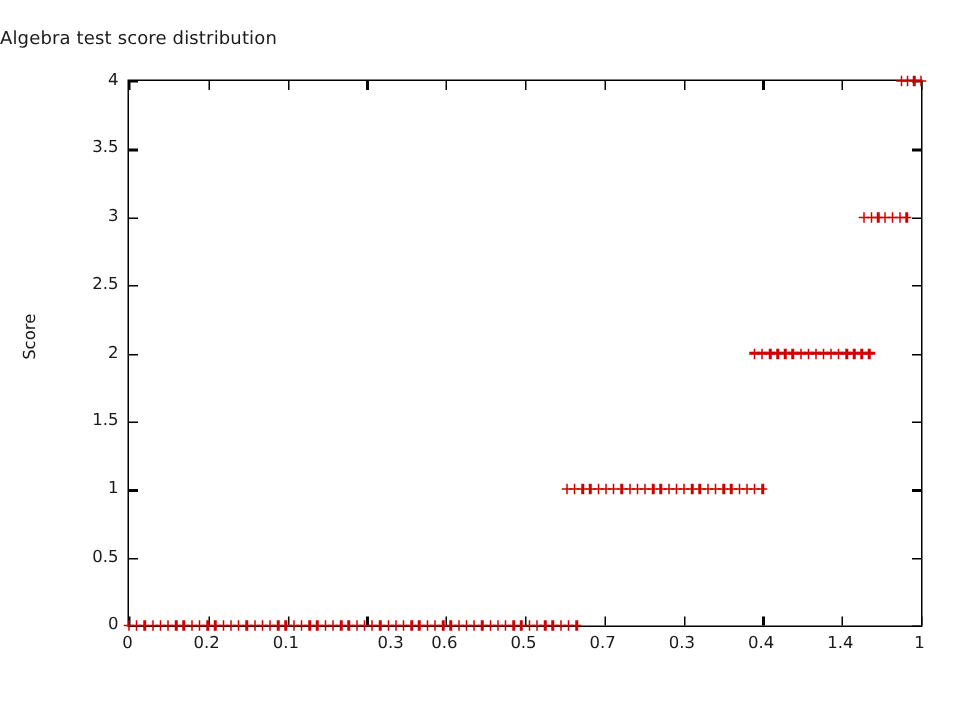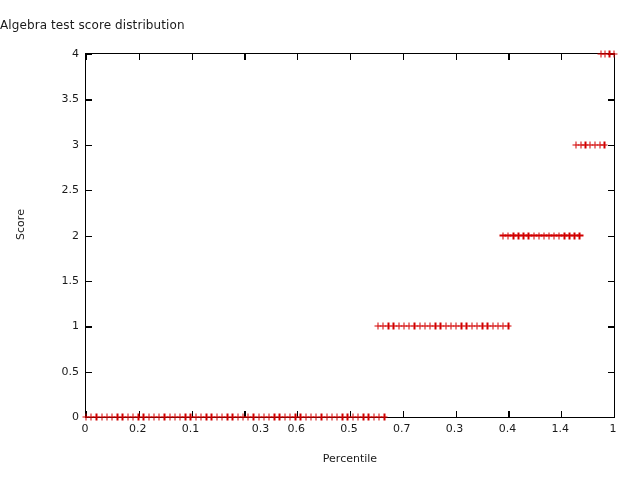"Percentile" div.xaxis-title { html: <div>Percentile</div> -> none }
